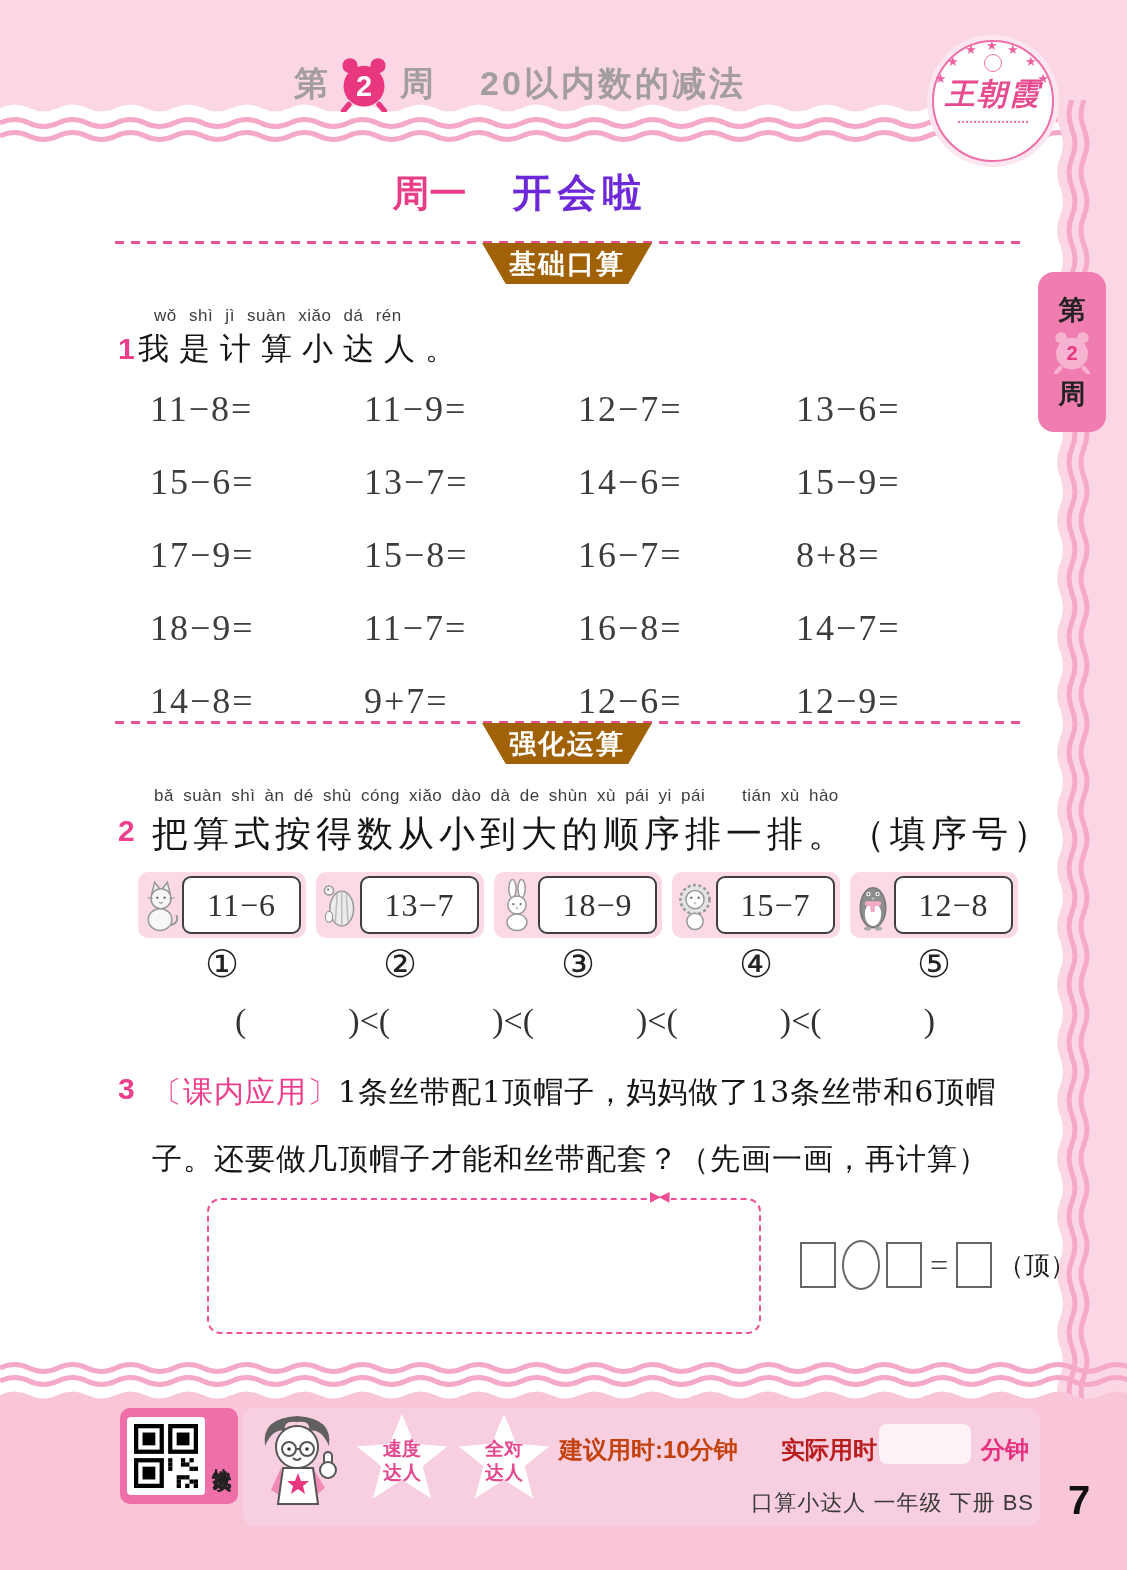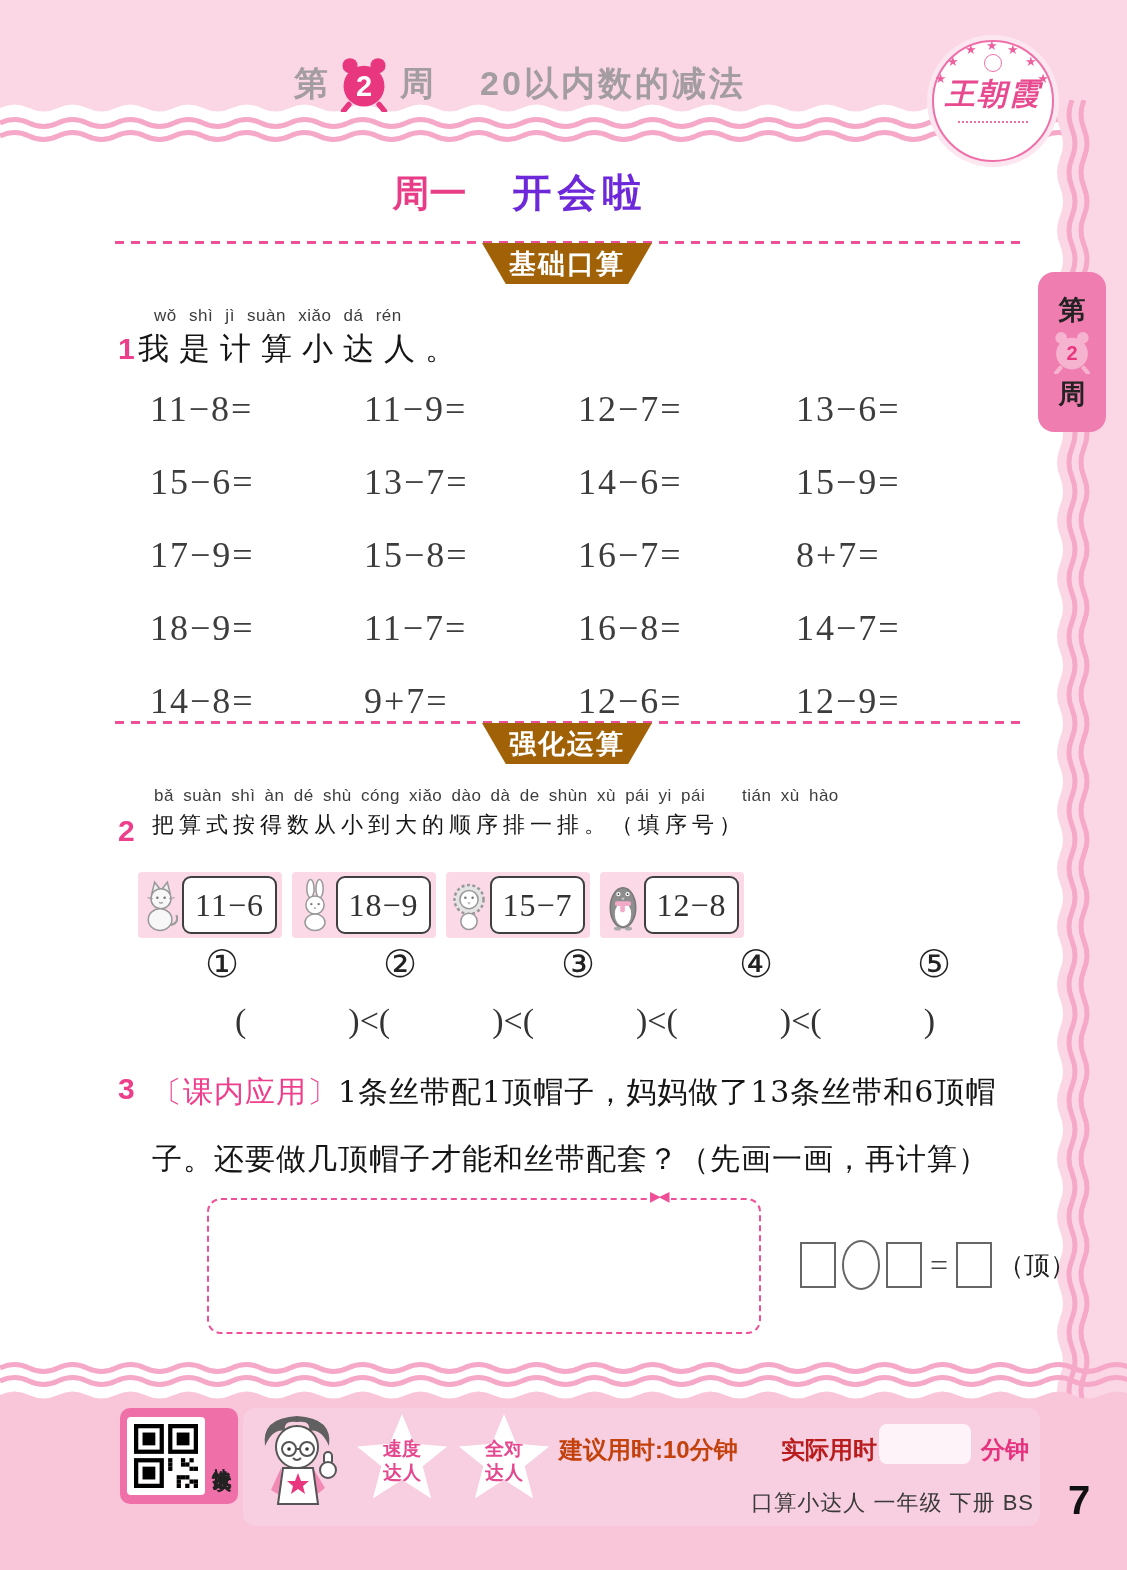"8+7=" div { text: 8+7 -> 8+8 }
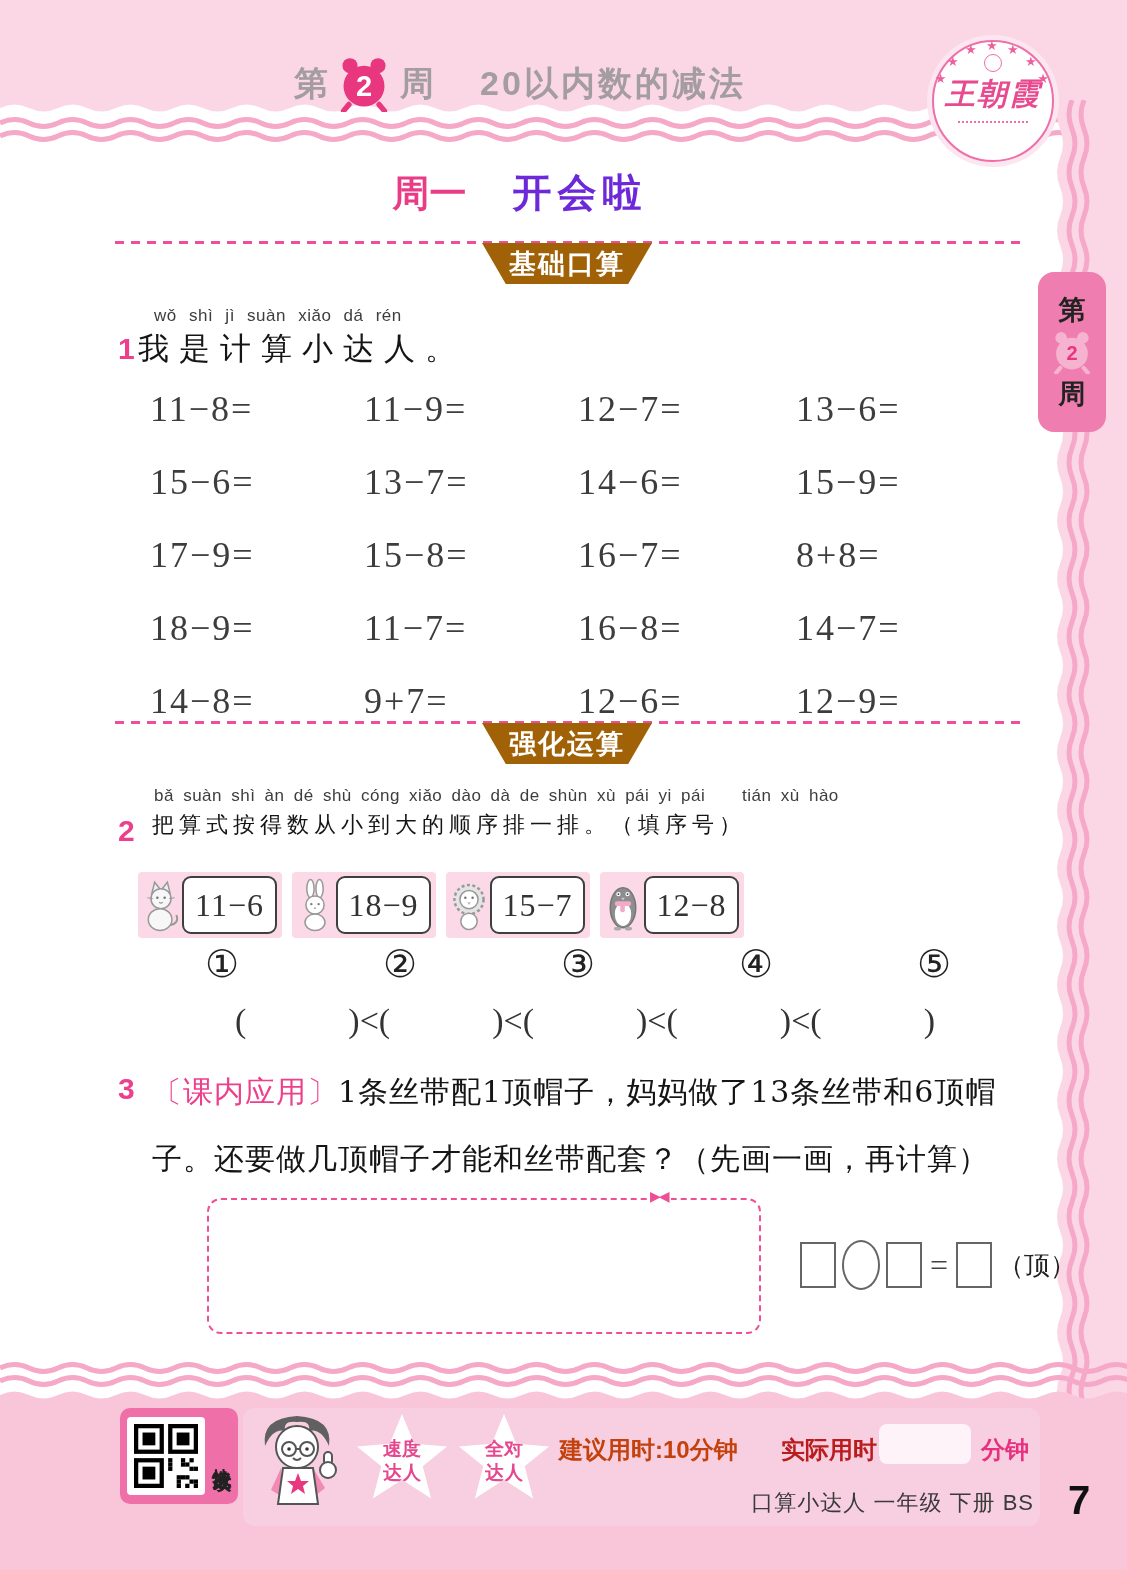"把算式按得数从小到大的顺序排一排。（填序号）" div.kai { font-size: 22px -> 36px }
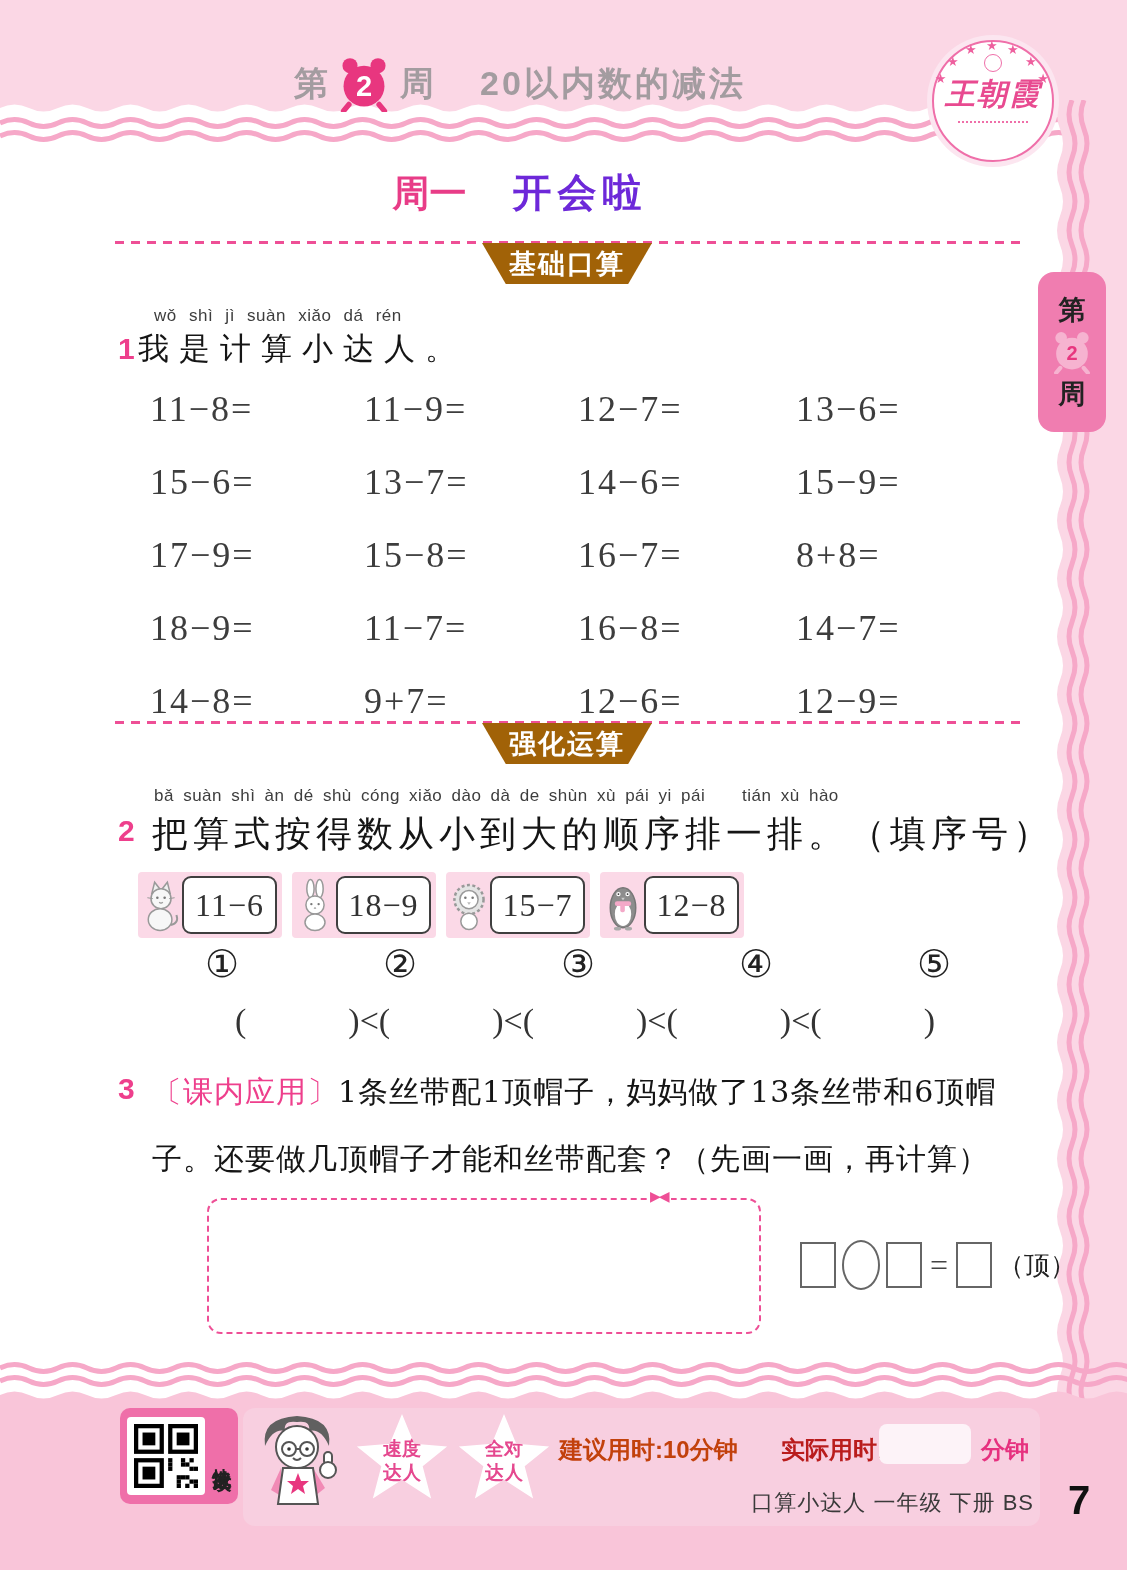"11−6" .card { border-radius: 4px -> 10px; width: 144px -> 172px }
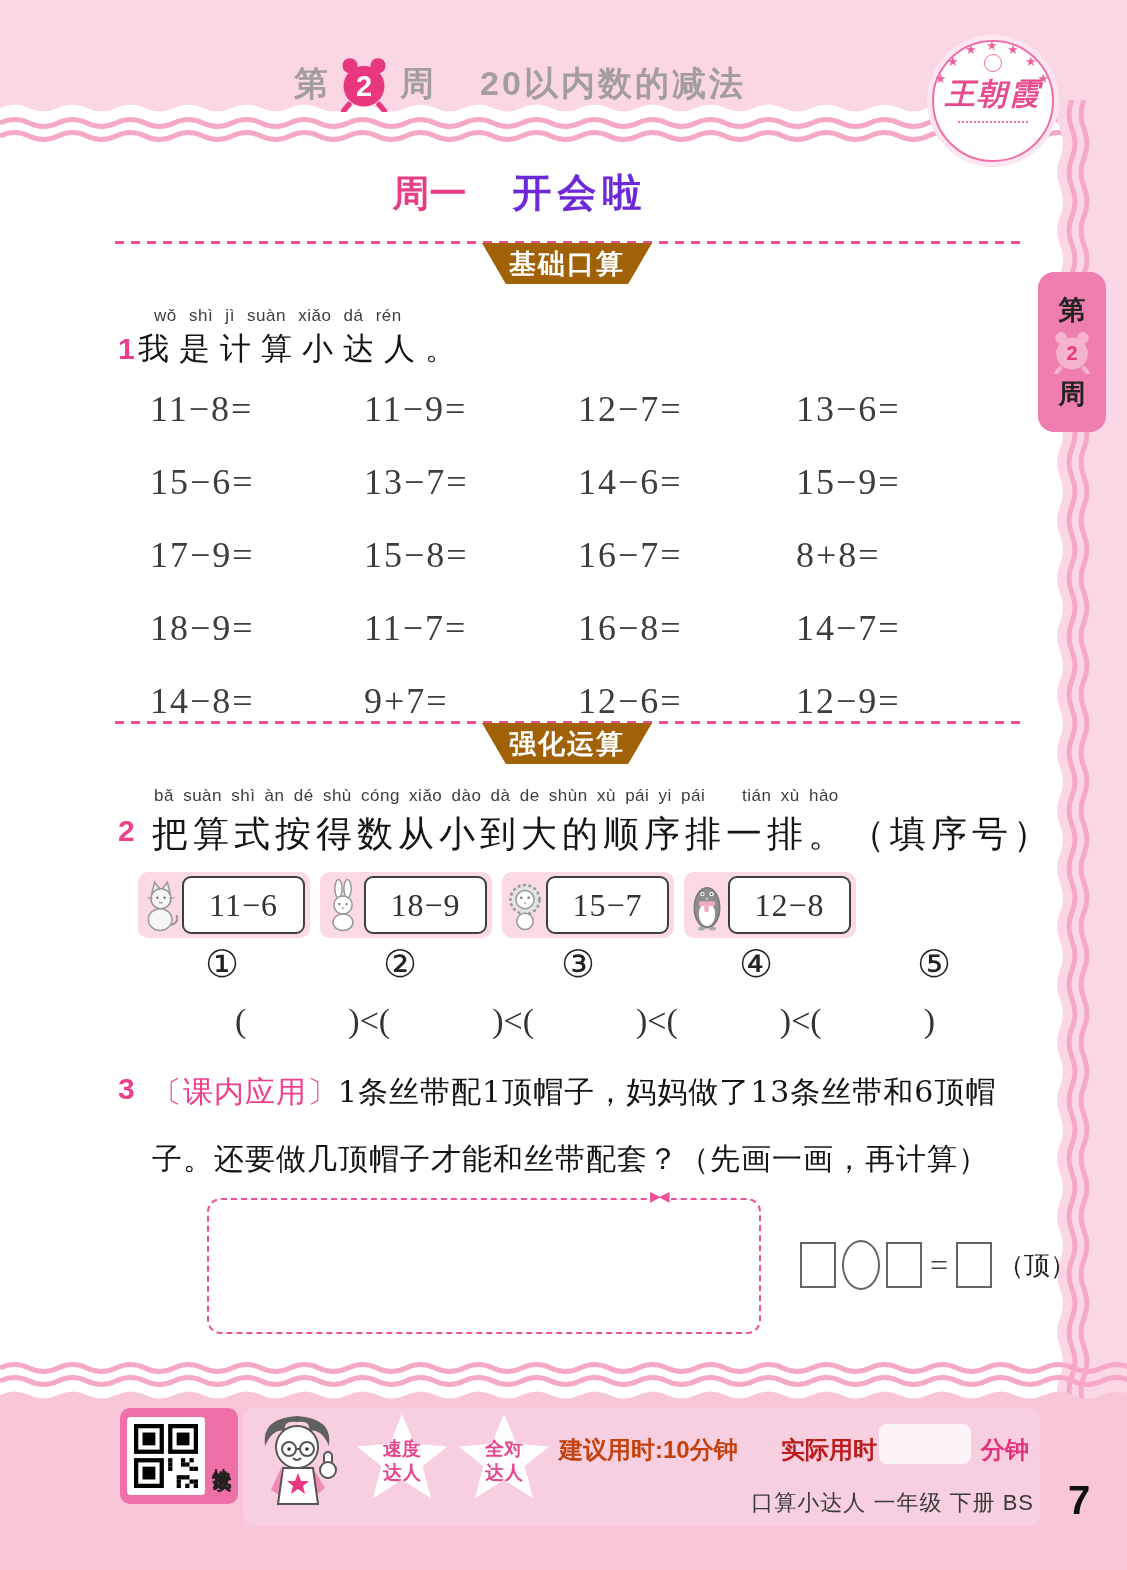"13−7" div.card { html: none -> <div> <svg> <circle></circle> <circle></circle> <ellipse></ellipse> <line></line> <line></line> <line></line> <ellipse></ellipse> </svg> <div>13−7</div> </div> }
